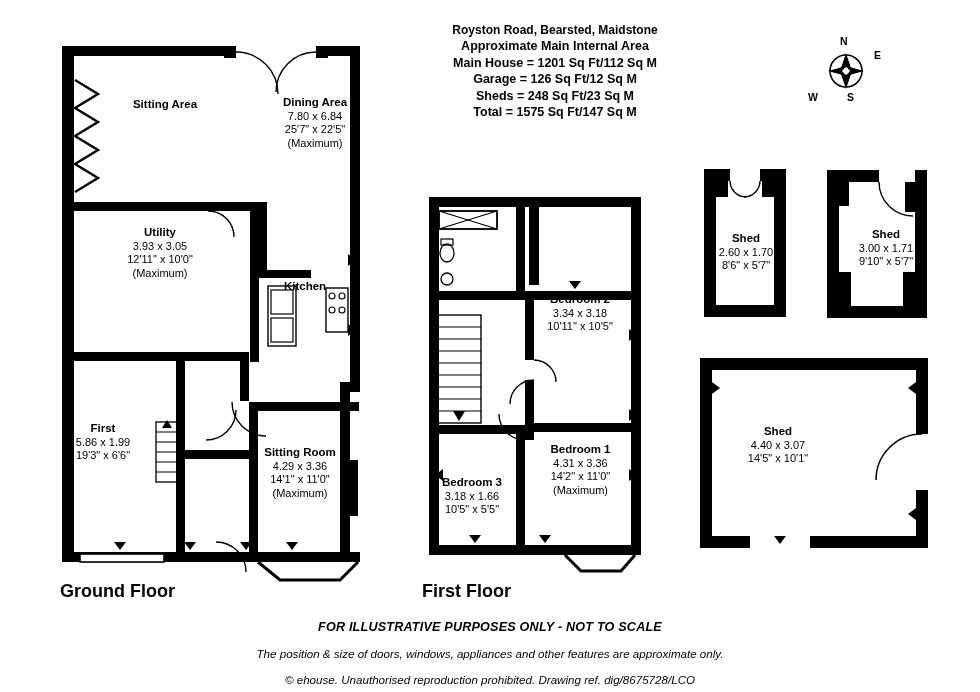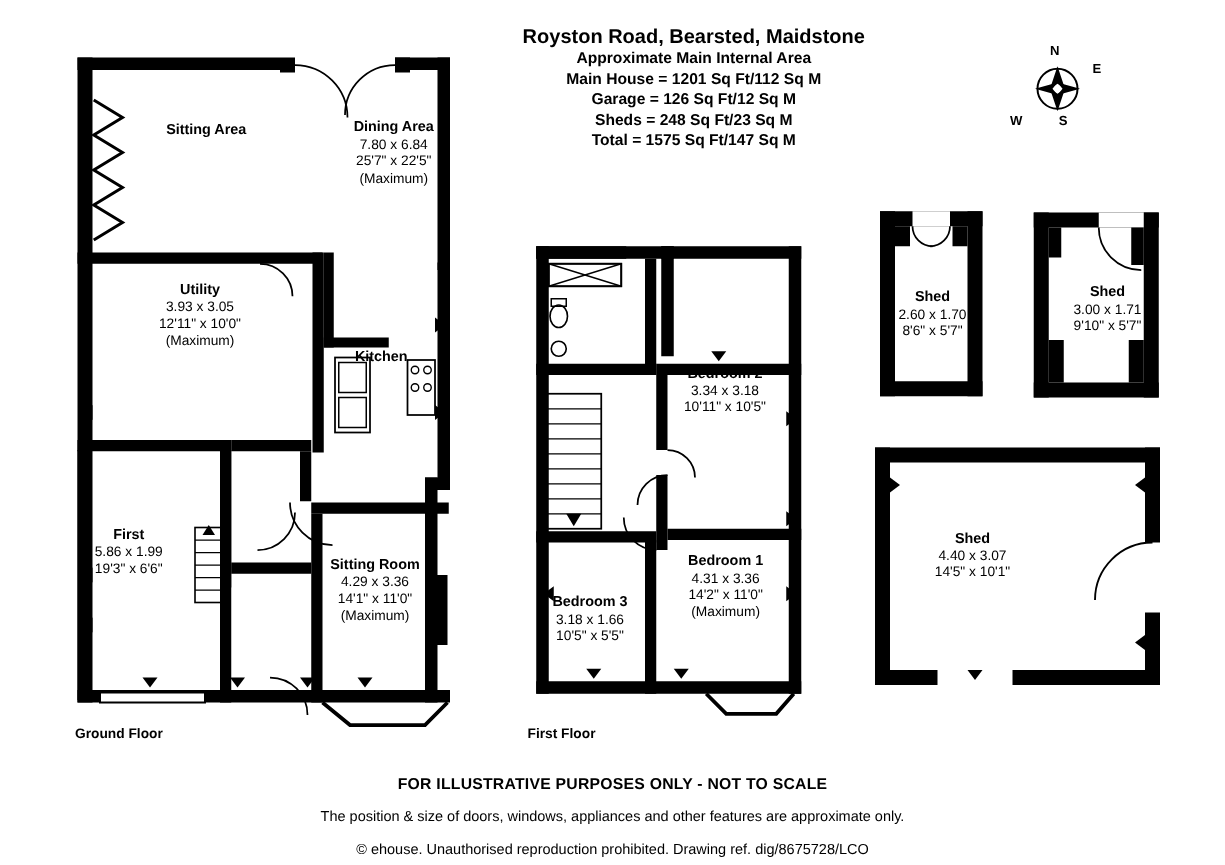"Royston Road, Bearsted, Maidstone" #title-block .addr { font-size: 16px -> 12px }
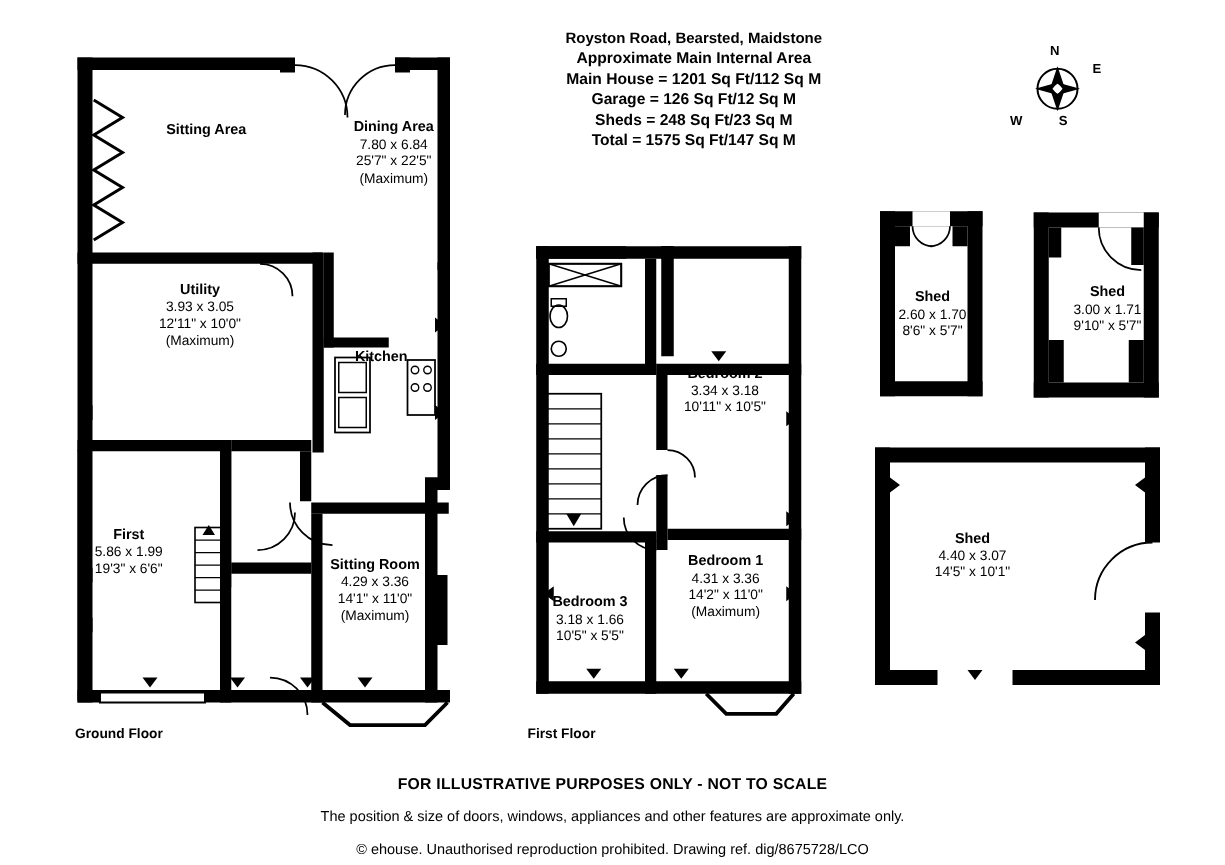"Ground Floor" .floor-caption { font-size: 11px -> 18px }
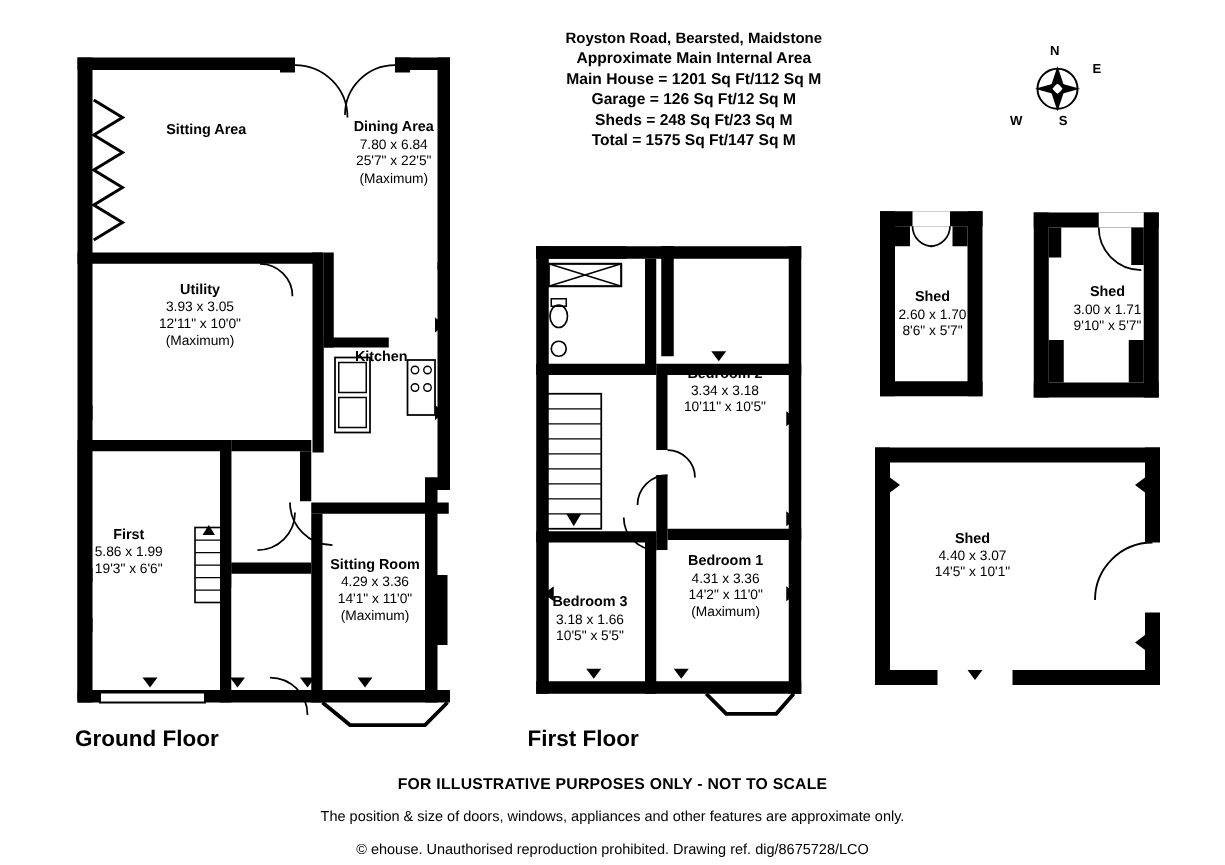"FOR ILLUSTRATIVE PURPOSES ONLY -" #footer { font-style: none -> italic }
